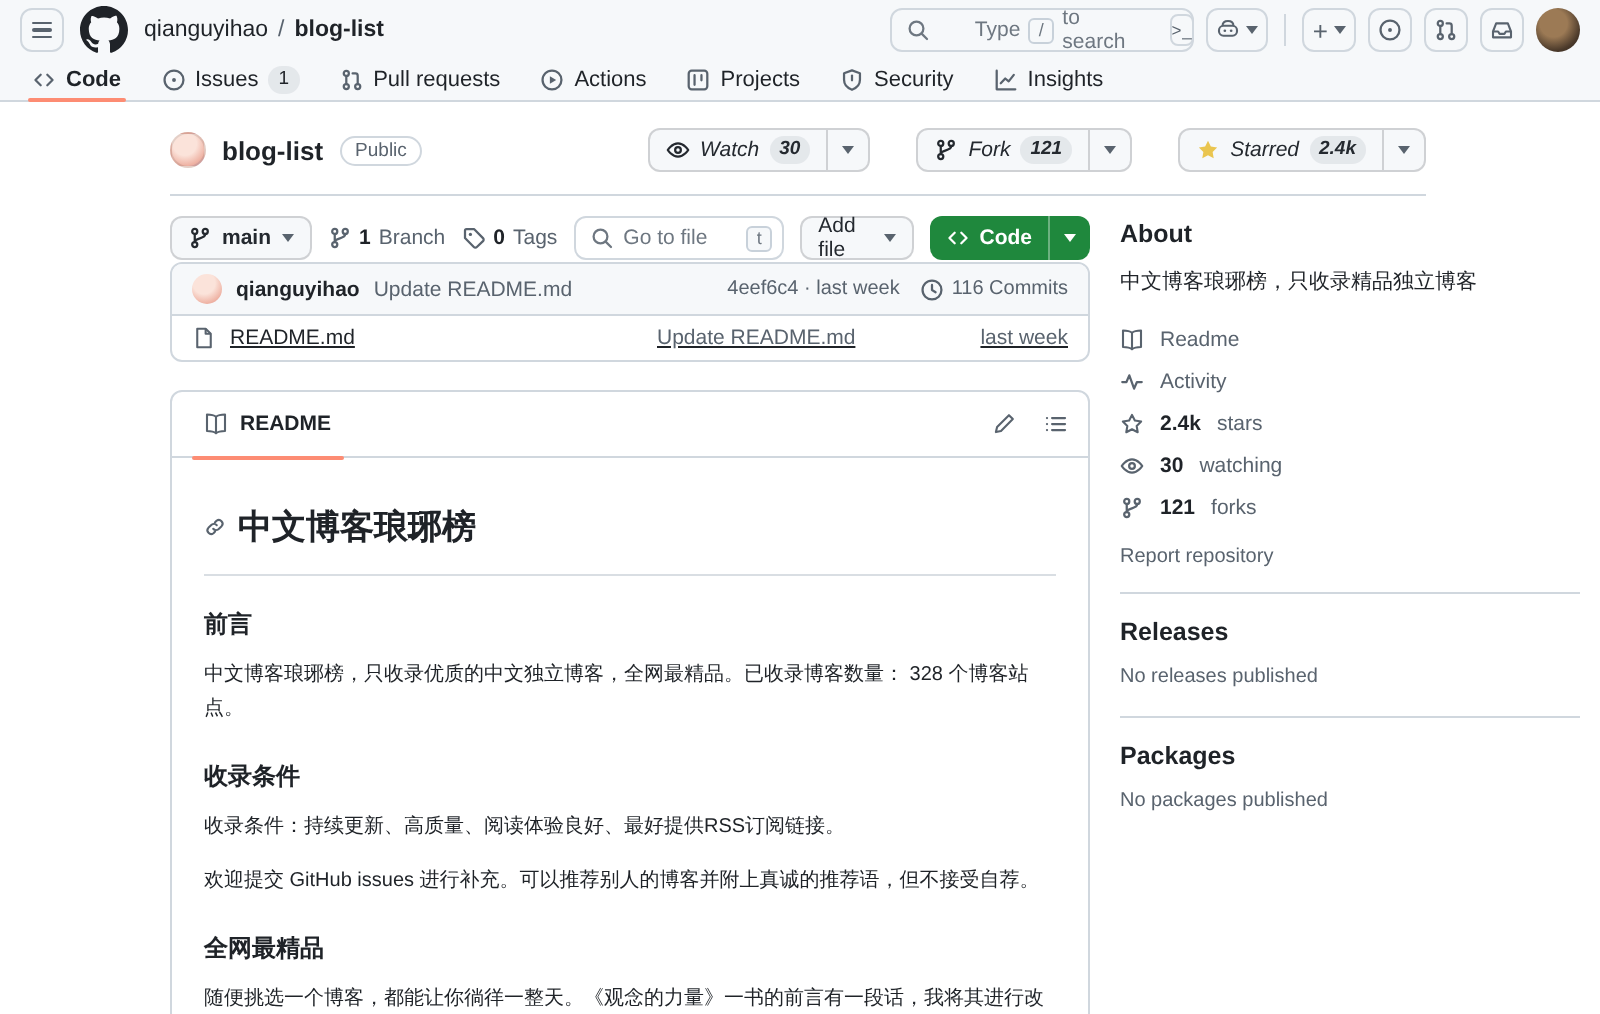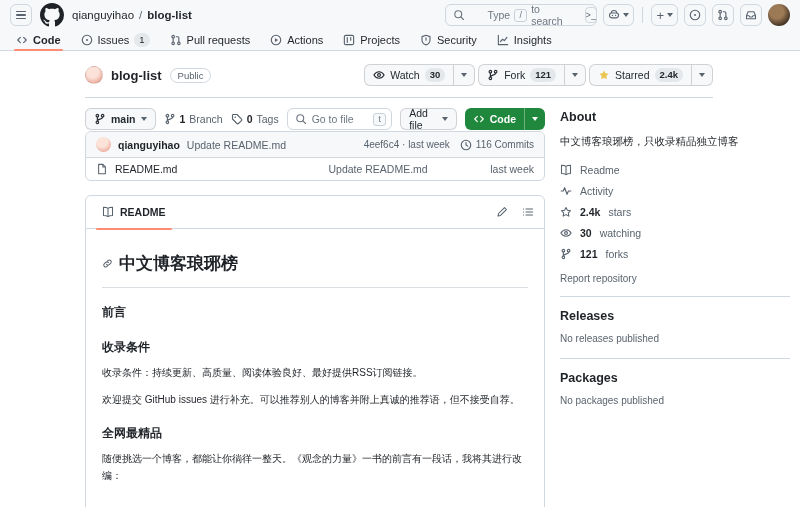"Watch" .head-actions { font-style: none -> italic; gap: 3px -> 23px }
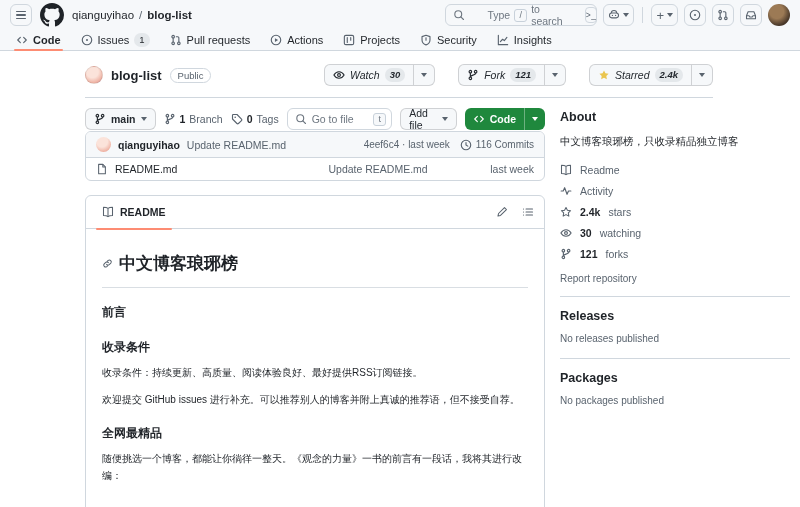"README.md" .file-row { text-decoration: none -> underline }
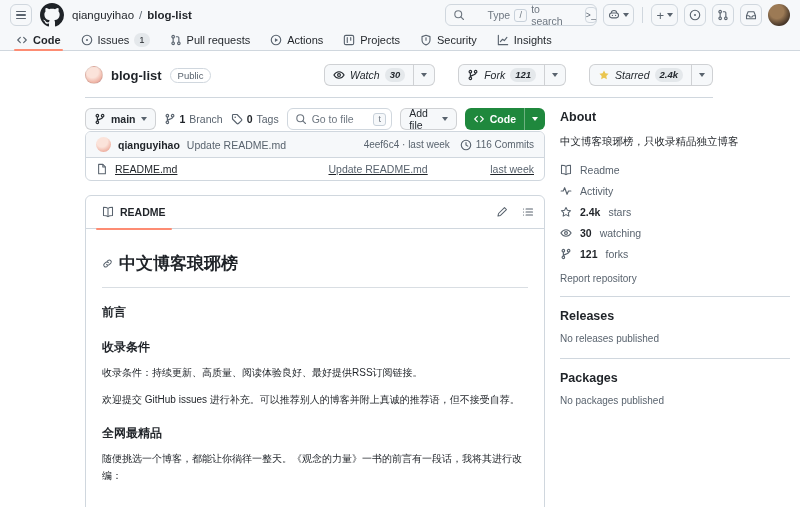"中文博客琅琊榜，只收录优质的中文独立博客，全网最精品。已收录博客数量： 328" p.md-p { html: none -> <p>中文博客琅琊榜，只收录优质的中文独立博客，全网最精品。已收录博客数量： 328 个博客站点。</p> }
